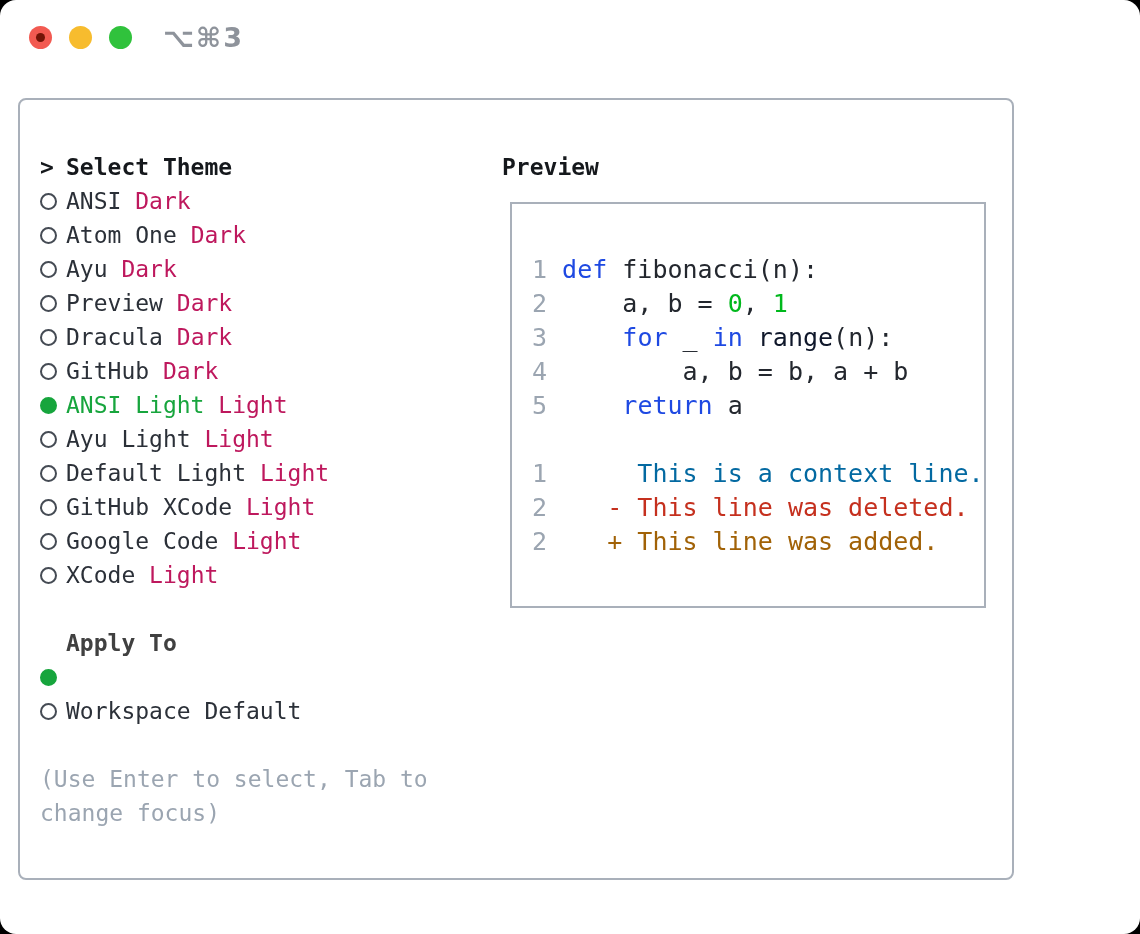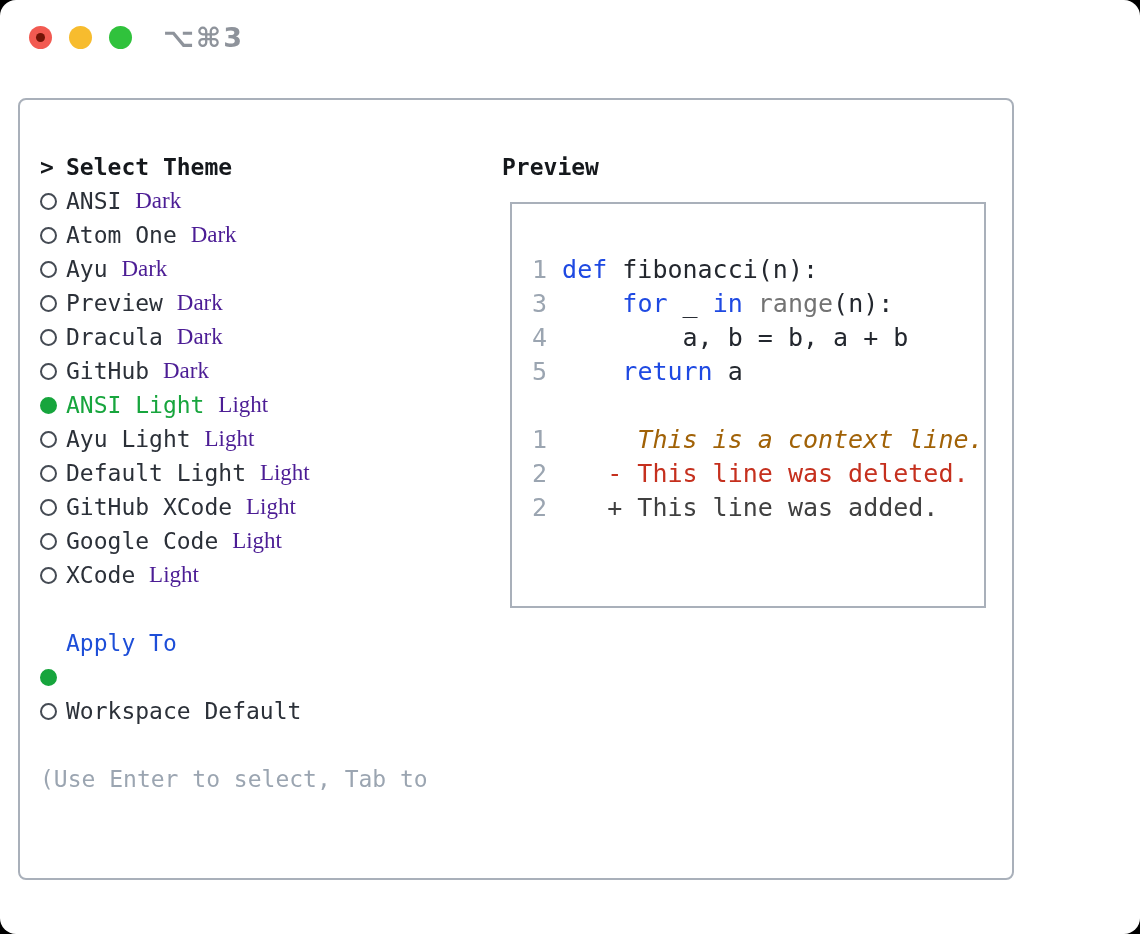"Dark" .item-variant { color: #4c1d95 -> #be185d; font-family: Liberation Serif, serif -> none }
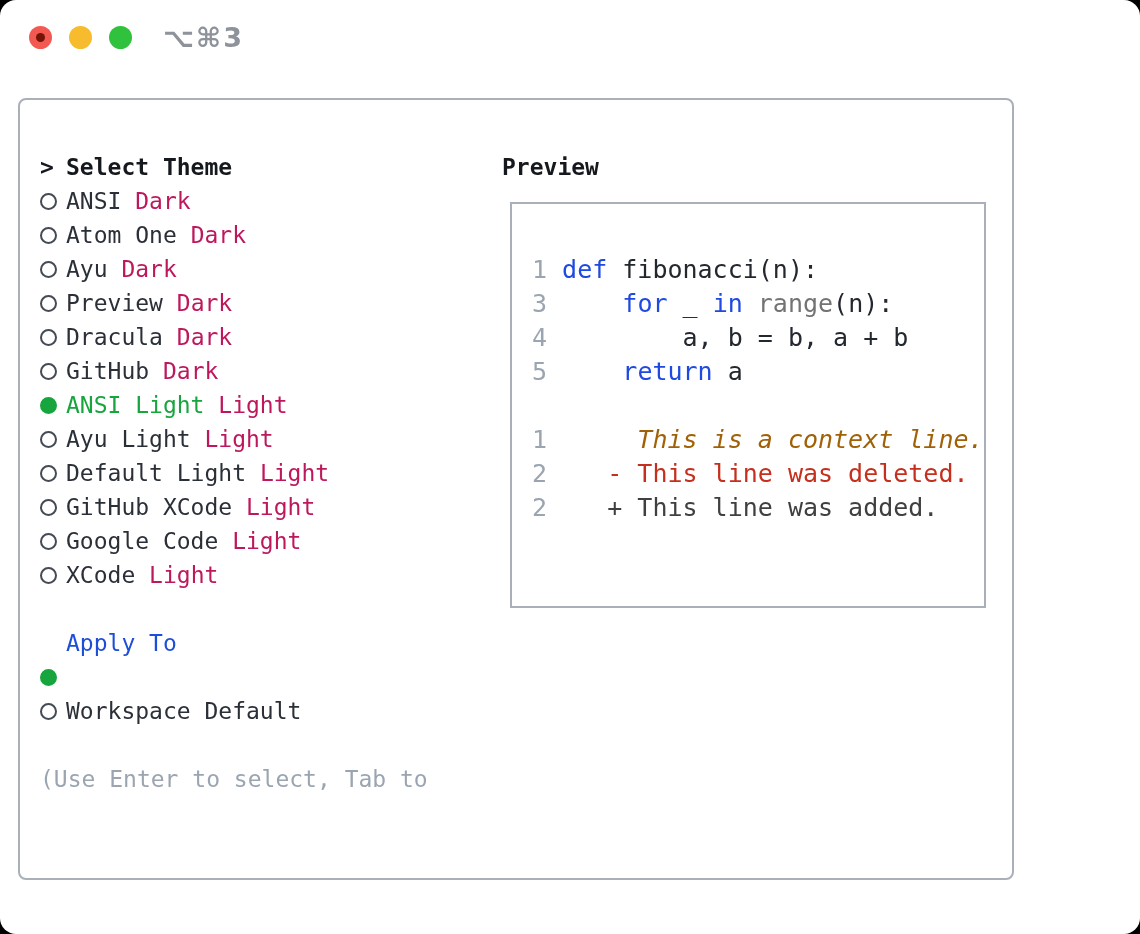"2 a, b = 0," div.code-line { html: none -> <div><span>2 </span><span> a, b = </span><span>0</span><span>, </span><span>1</span></div> }
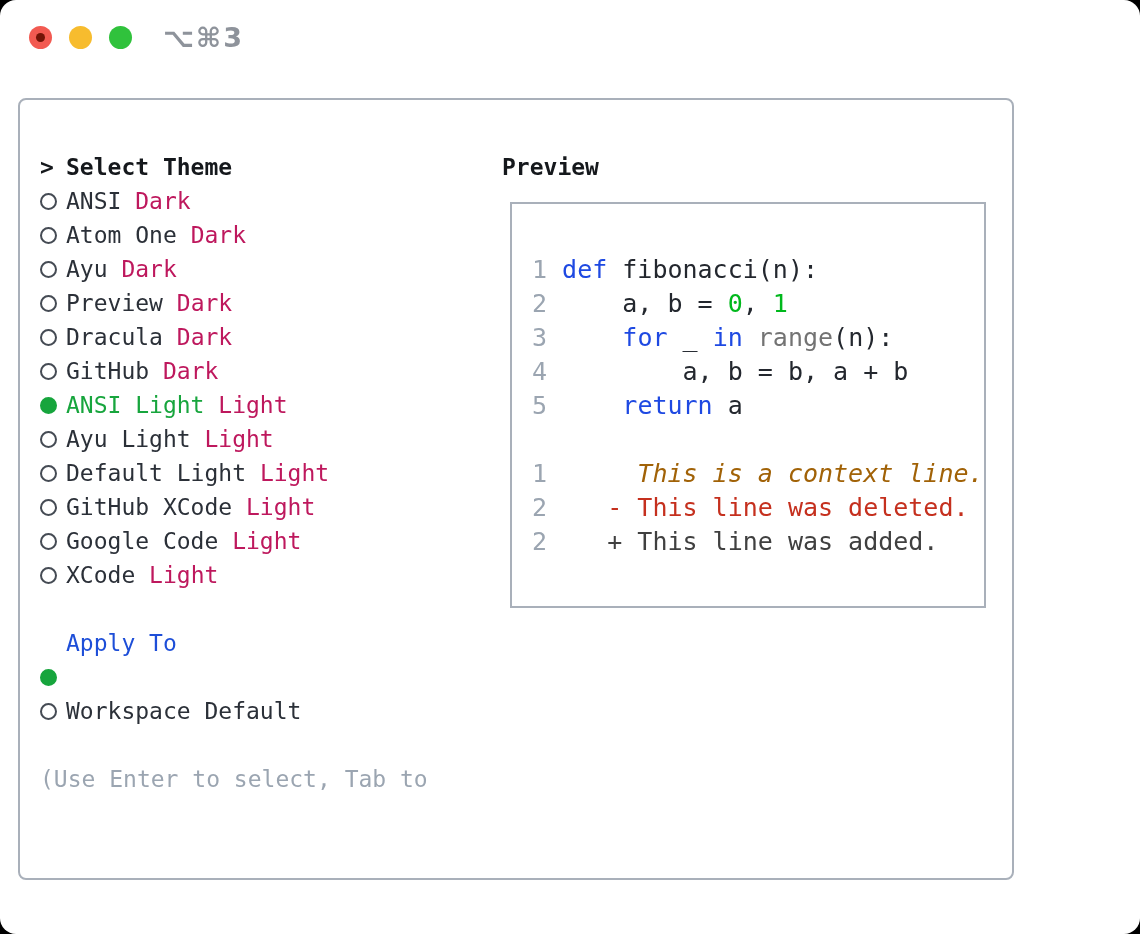"range" .bi { color: #737373 -> #0f172a }
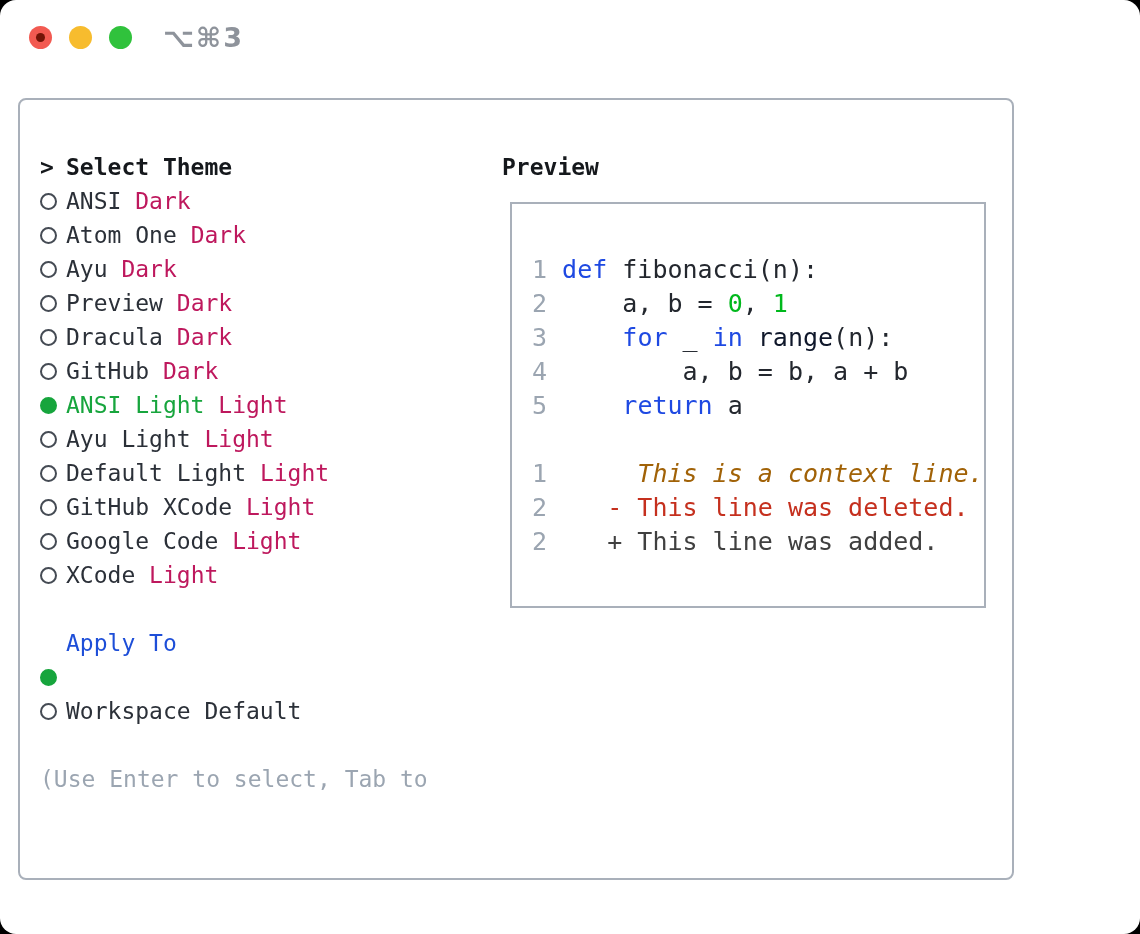"This is a context line." .ctx { color: #a16207 -> #0369a1; font-style: italic -> none }
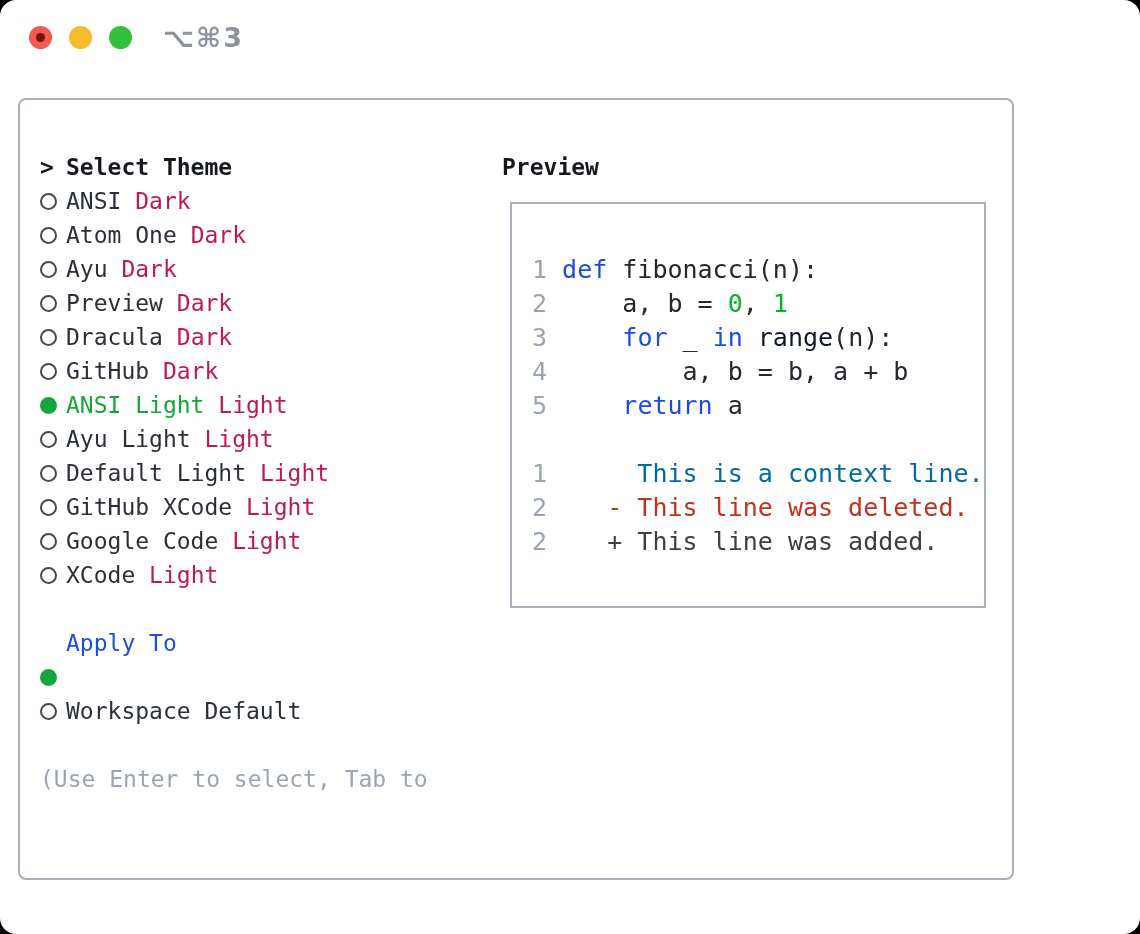"+ This line was added." .add { color: #404040 -> #a16207 }
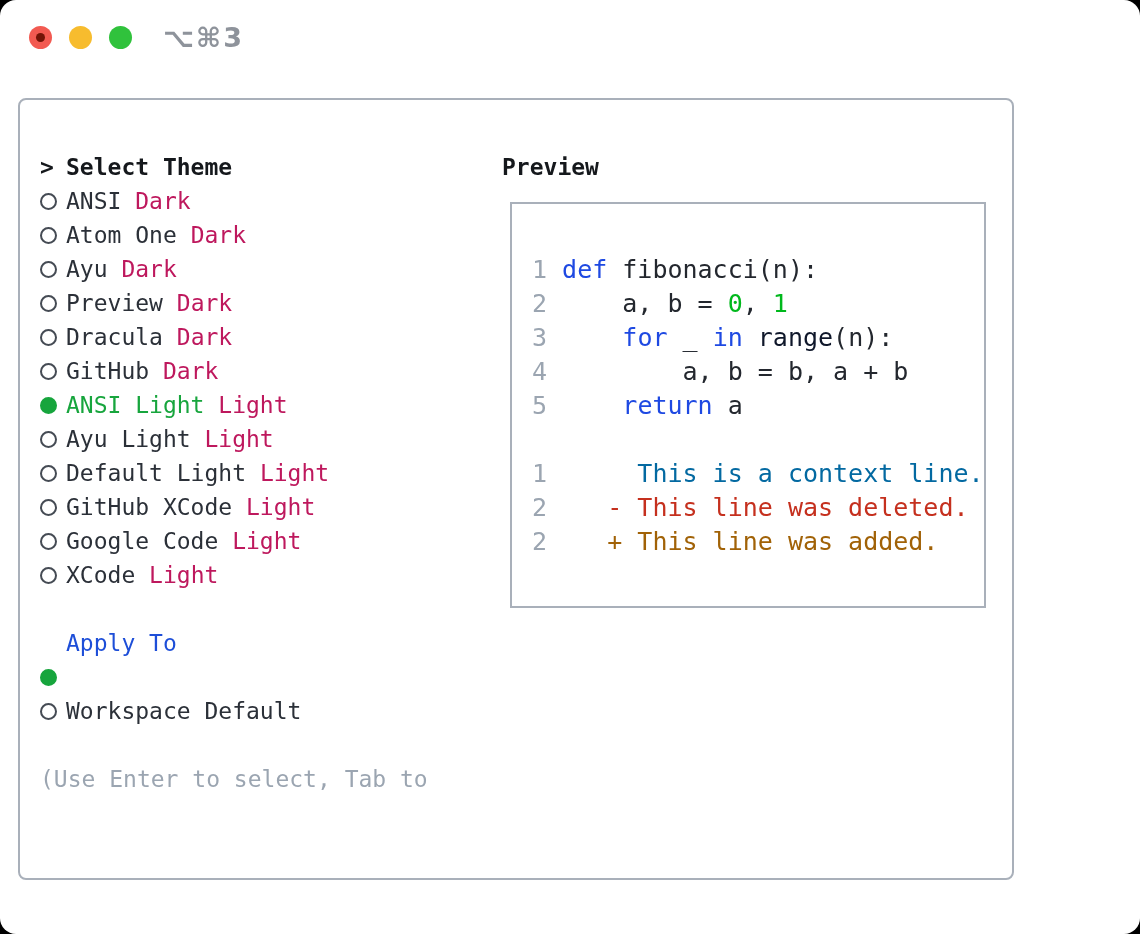"Apply To" .subheading { color: #1d4ed8 -> #404040; font-weight: none -> bold }
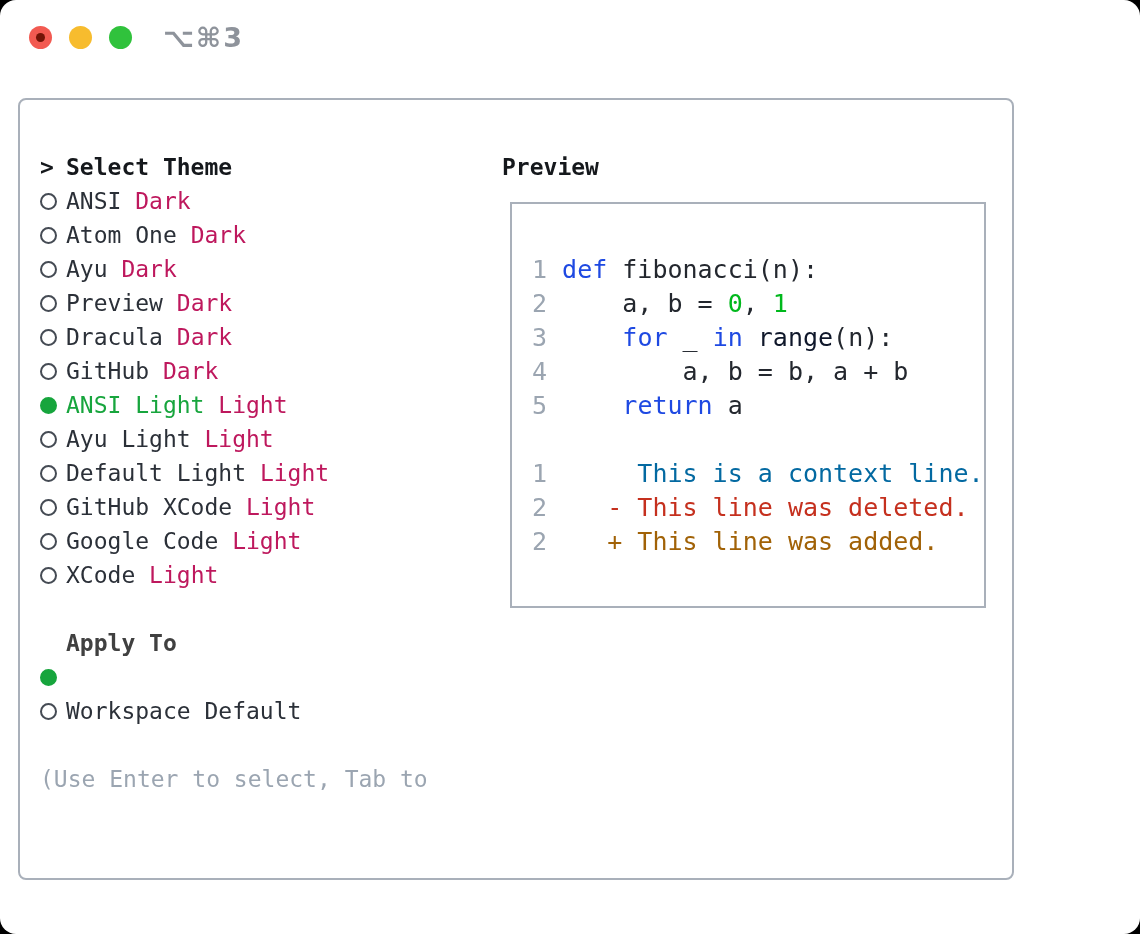"change focus)" div.row { html: none -> <div>change focus)</div> }
